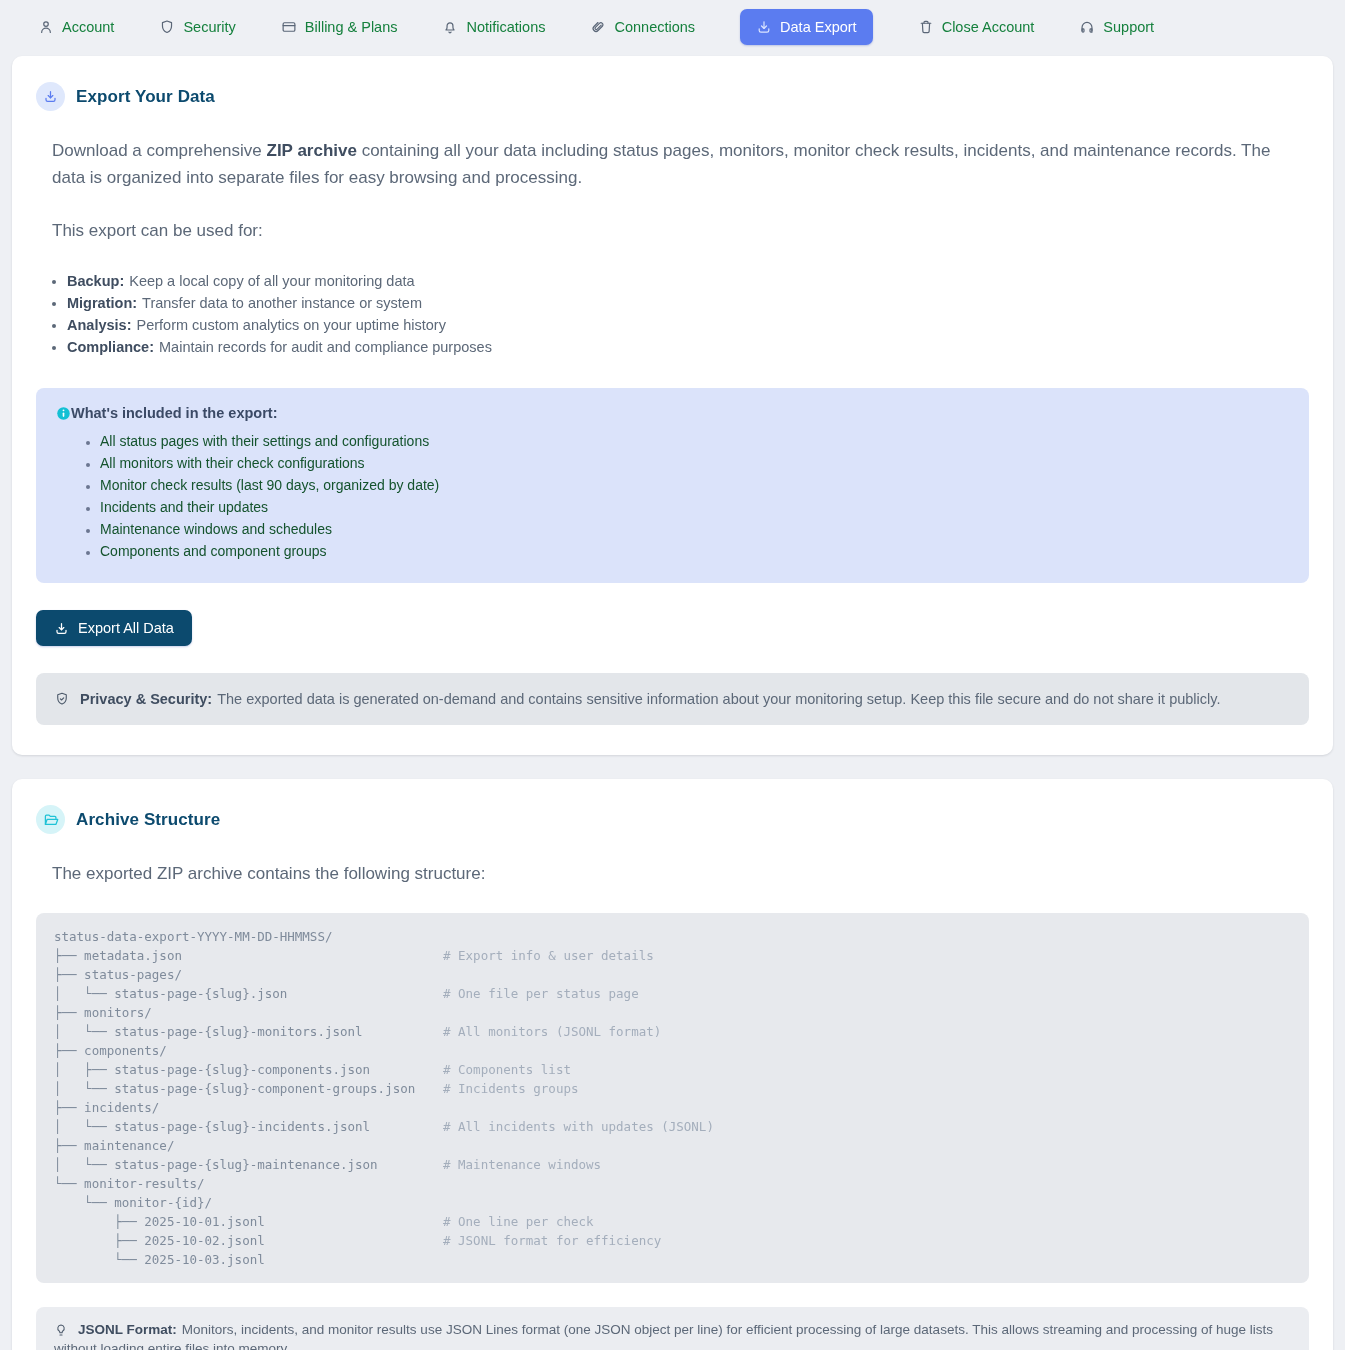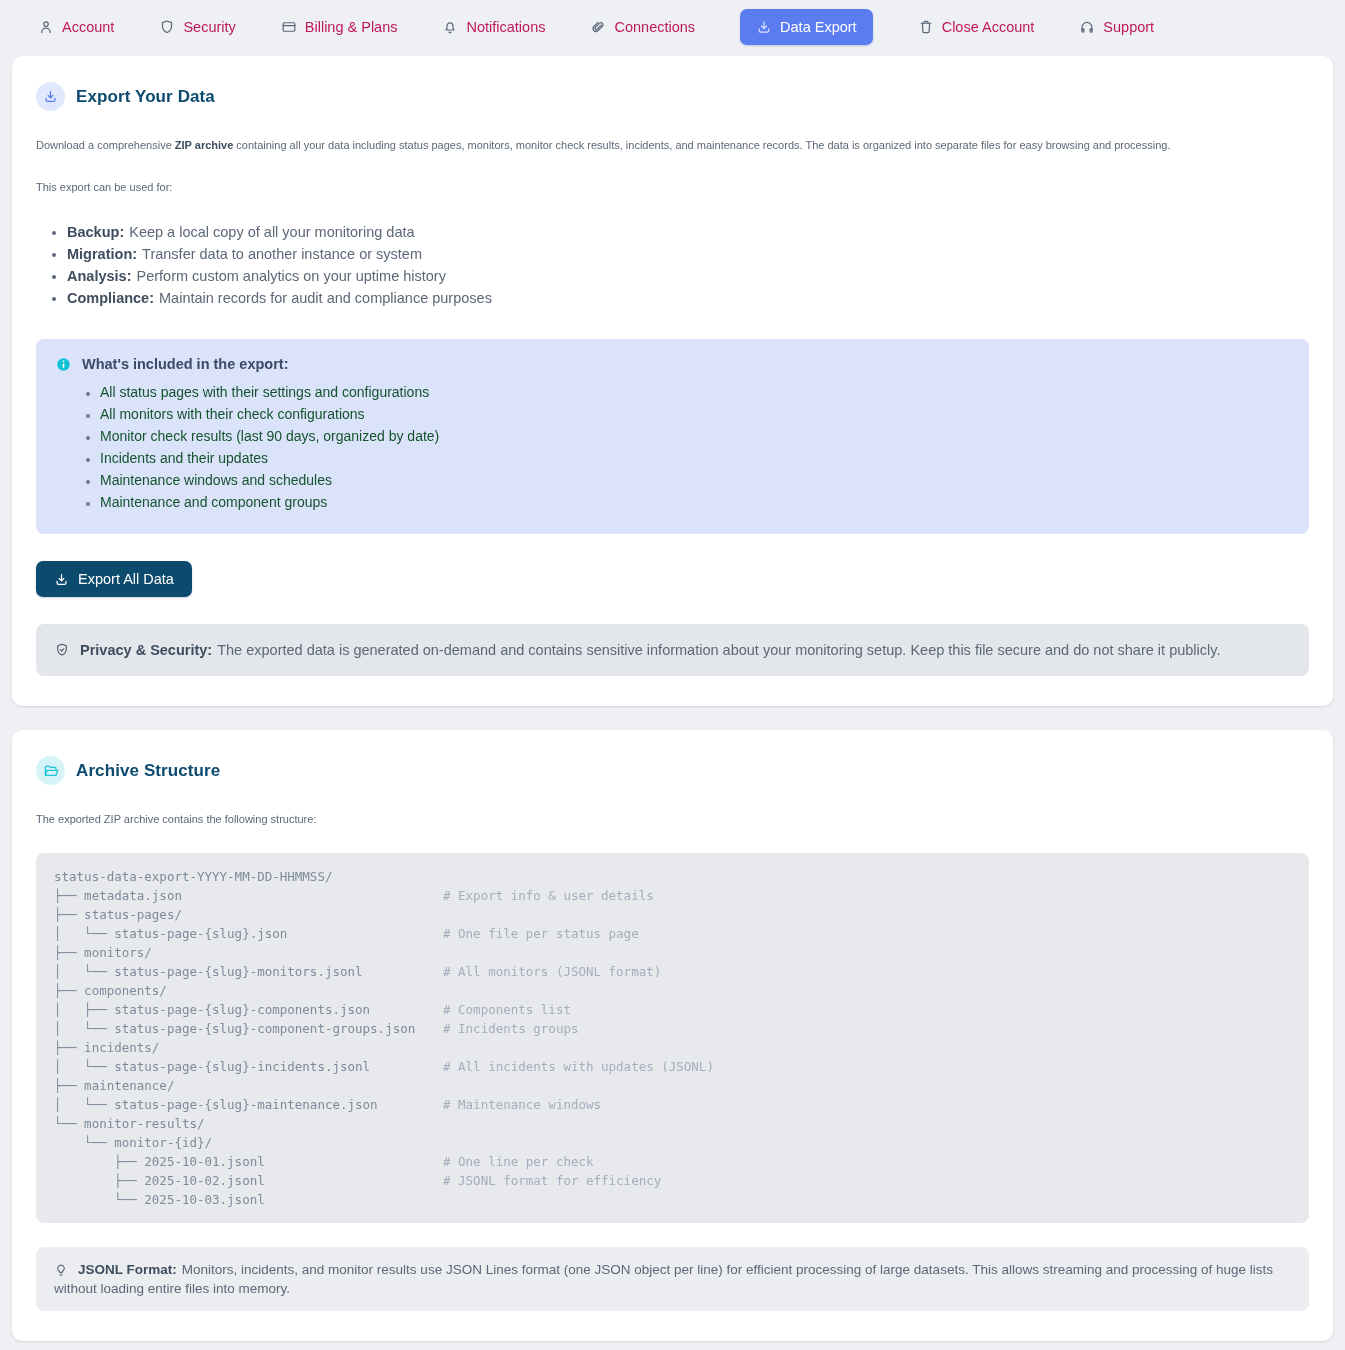"Account" .nav-item { color: #be185d -> #15803d }
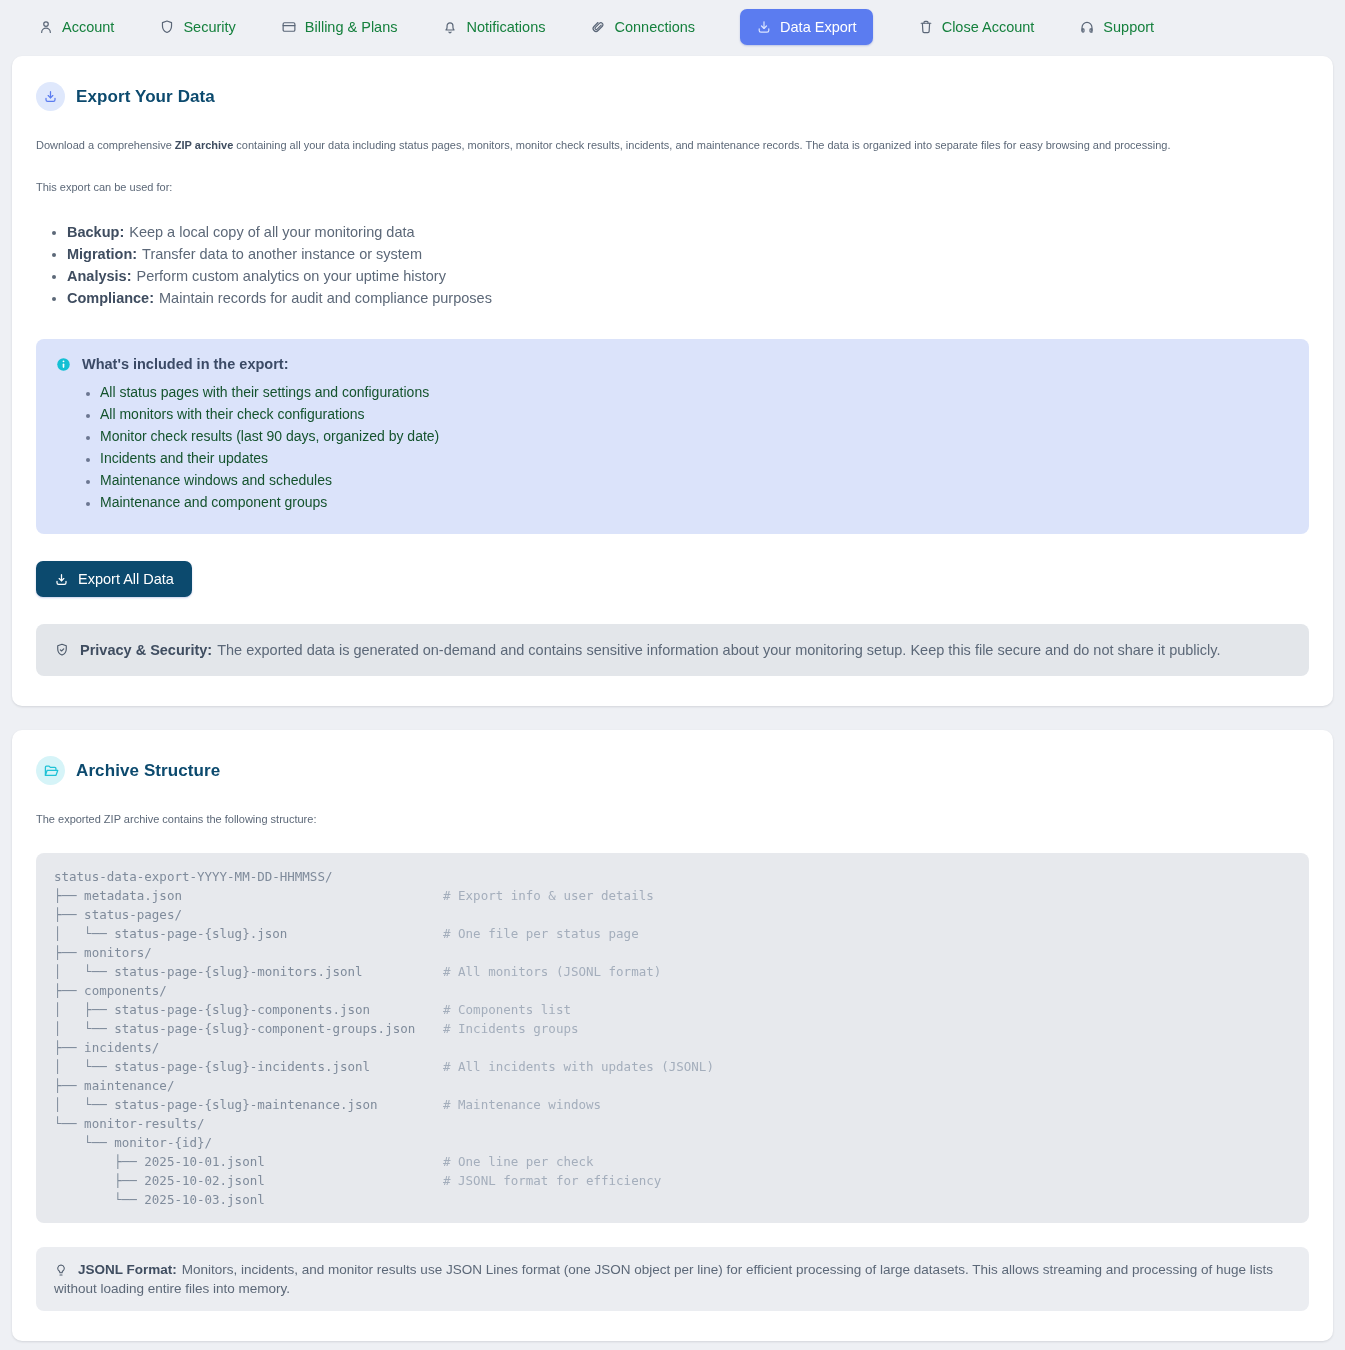"Download a comprehensive ZIP archive" p.body-text { font-size: 11px -> 17px; line-height: 16px -> 27px; margin: 0 0 26px -> 0 16px 26px }
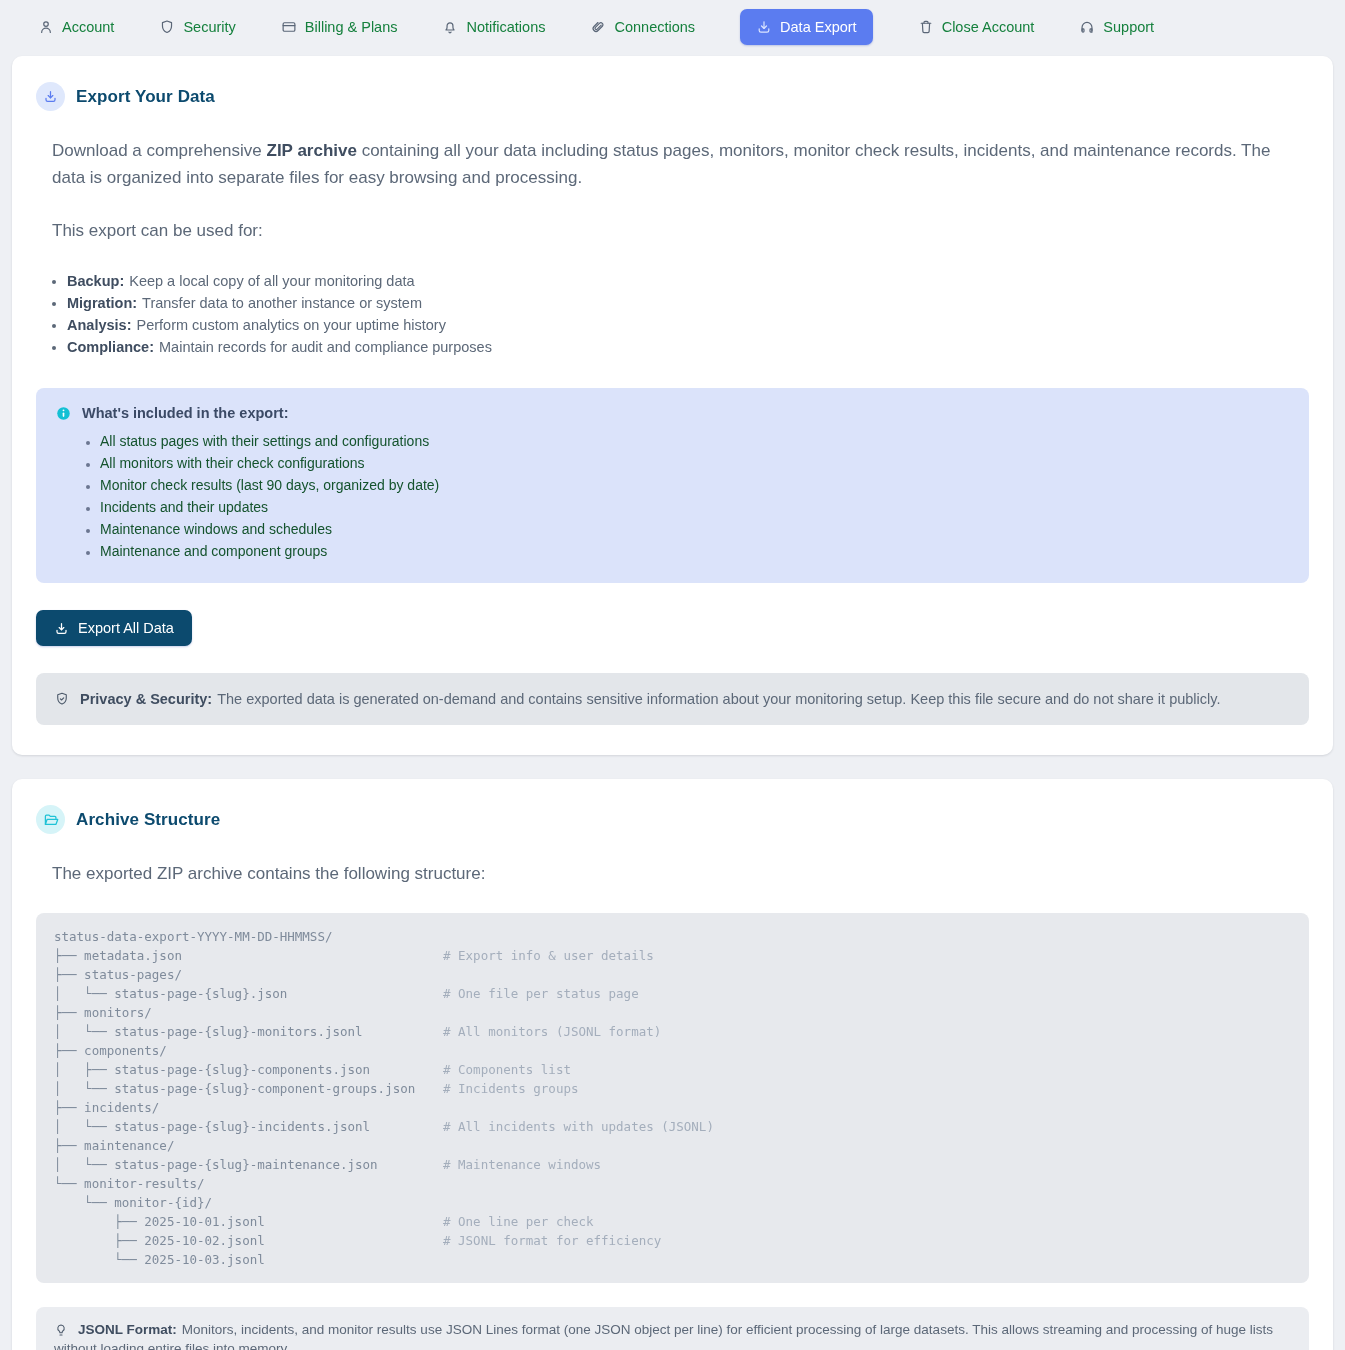"What's included in the export:" .info-head { gap: 11px -> none }
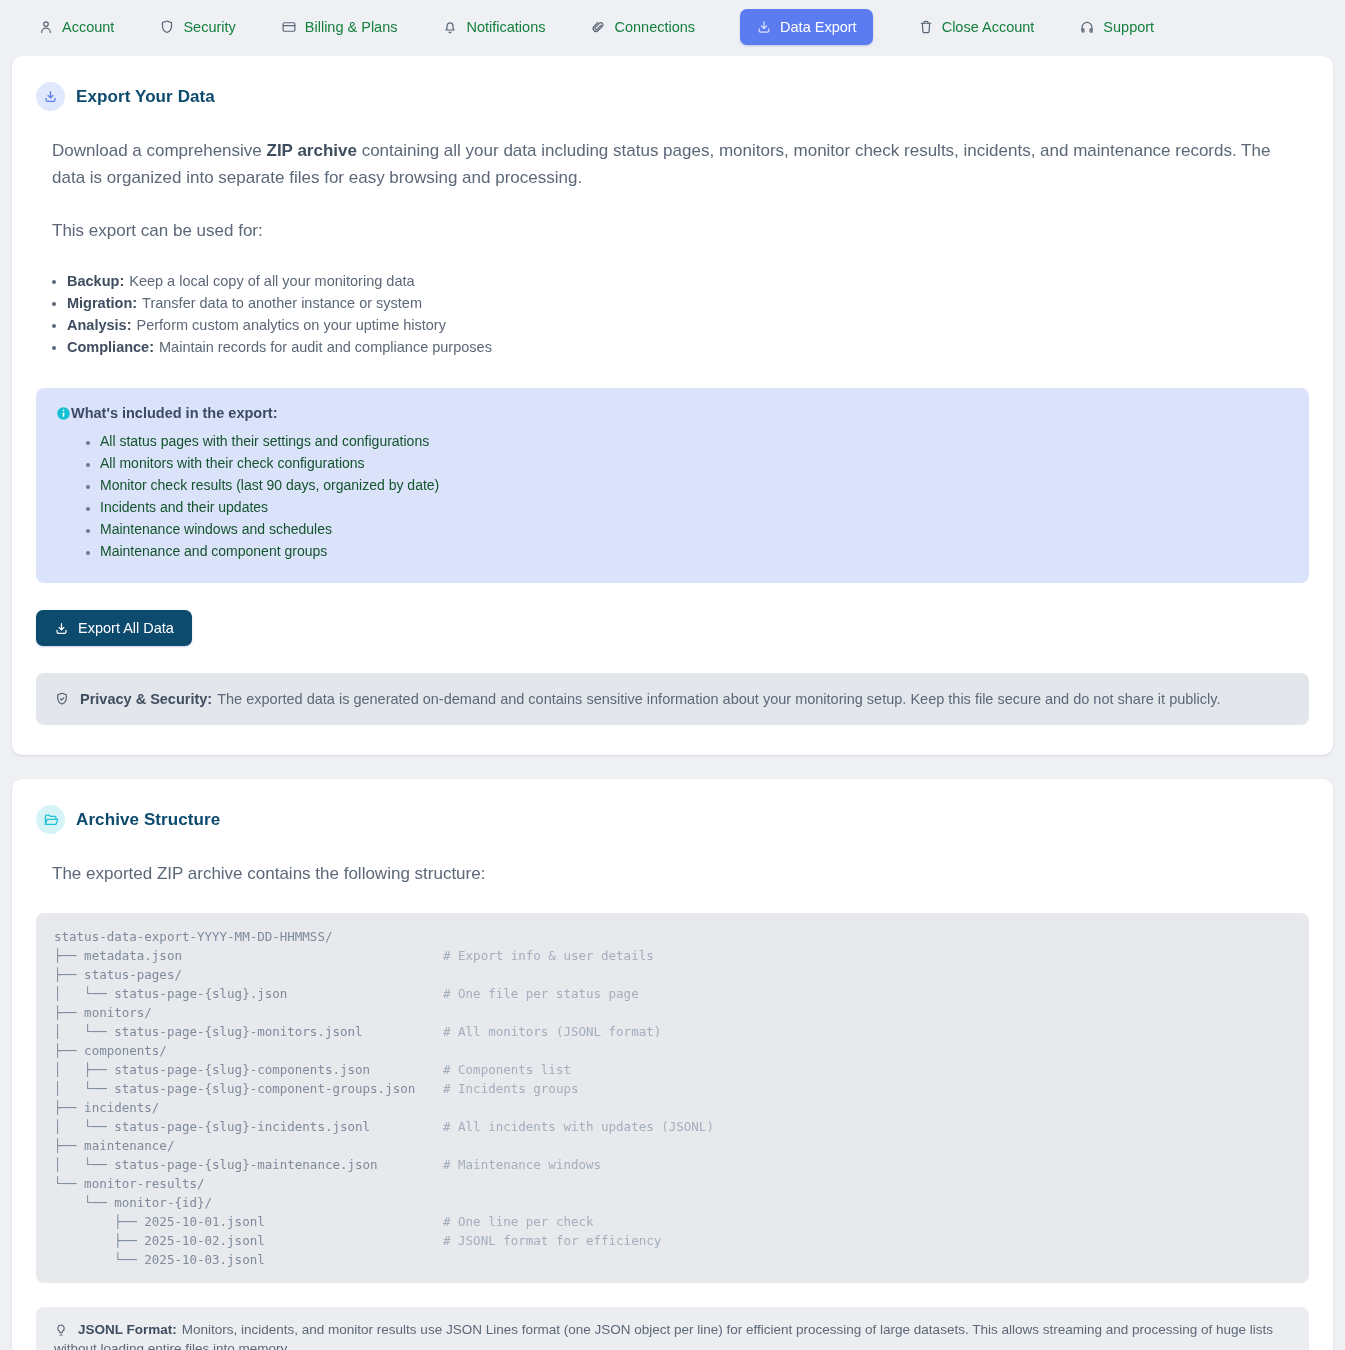"Maintenance and component groups" li { text: Maintenance -> Components }
